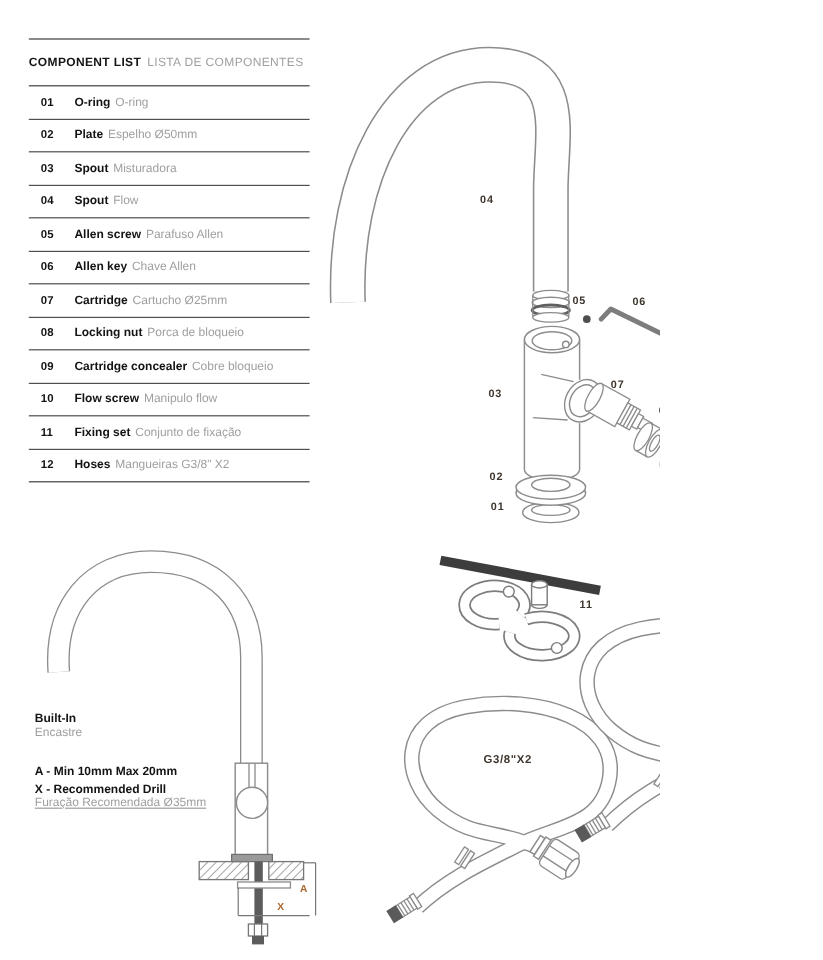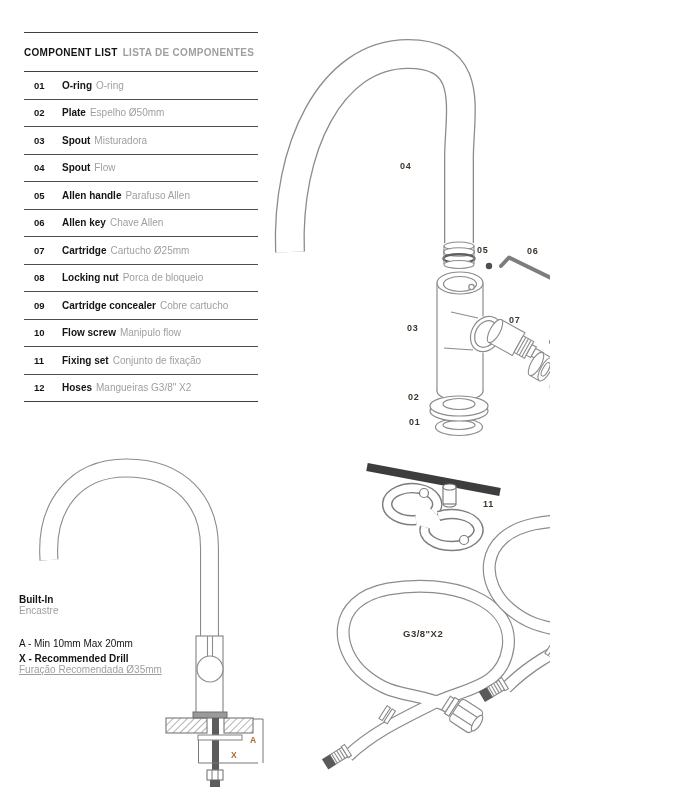"LISTA DE COMPONENTES" .list-header .t2 { font-weight: bold -> none }
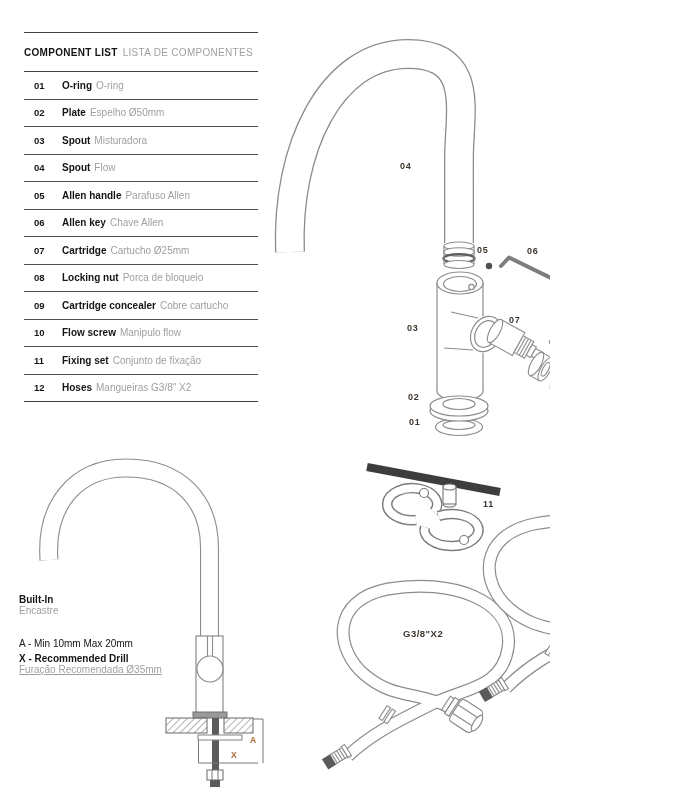"Allen handle" span.name { text: handle -> screw }
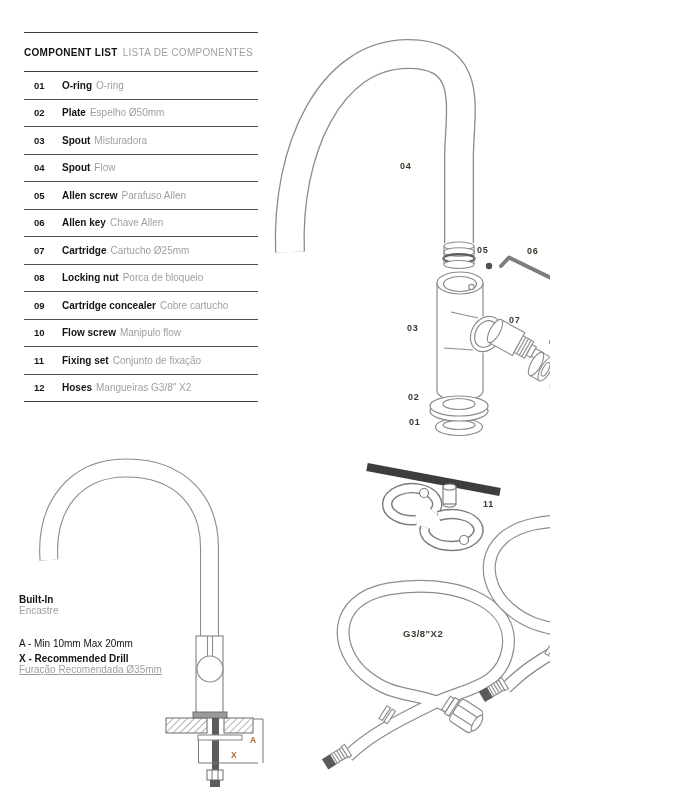"Cobre cartucho" span.alt { text: cartucho -> bloqueio }
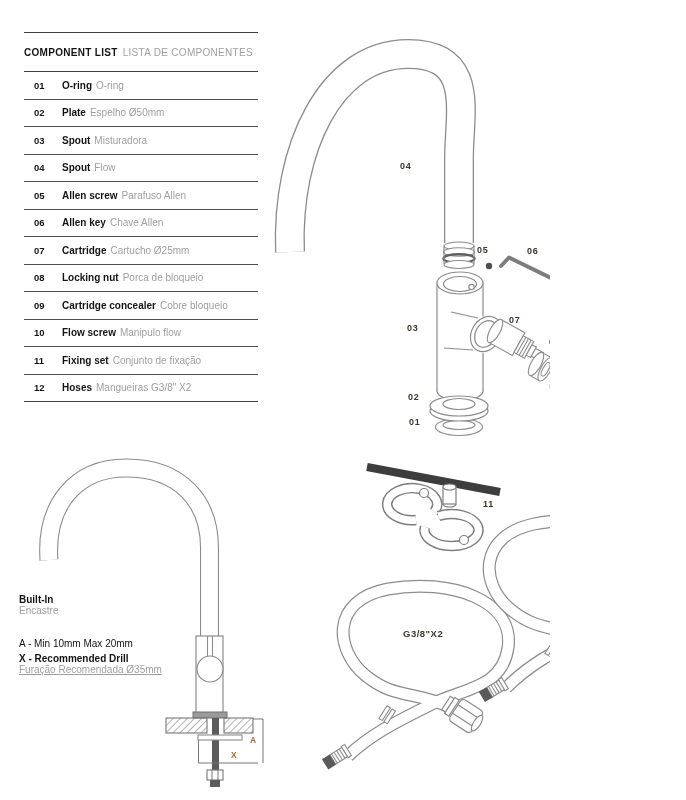"Built-In" .notes { left: 19px -> 29px }
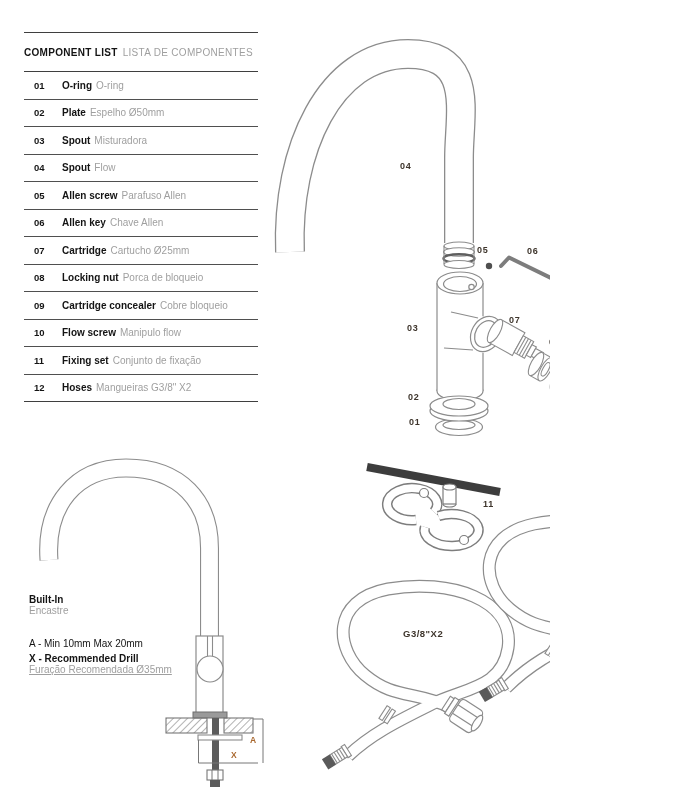"A - Min 10mm Max" .notes .na { font-weight: normal -> bold }
